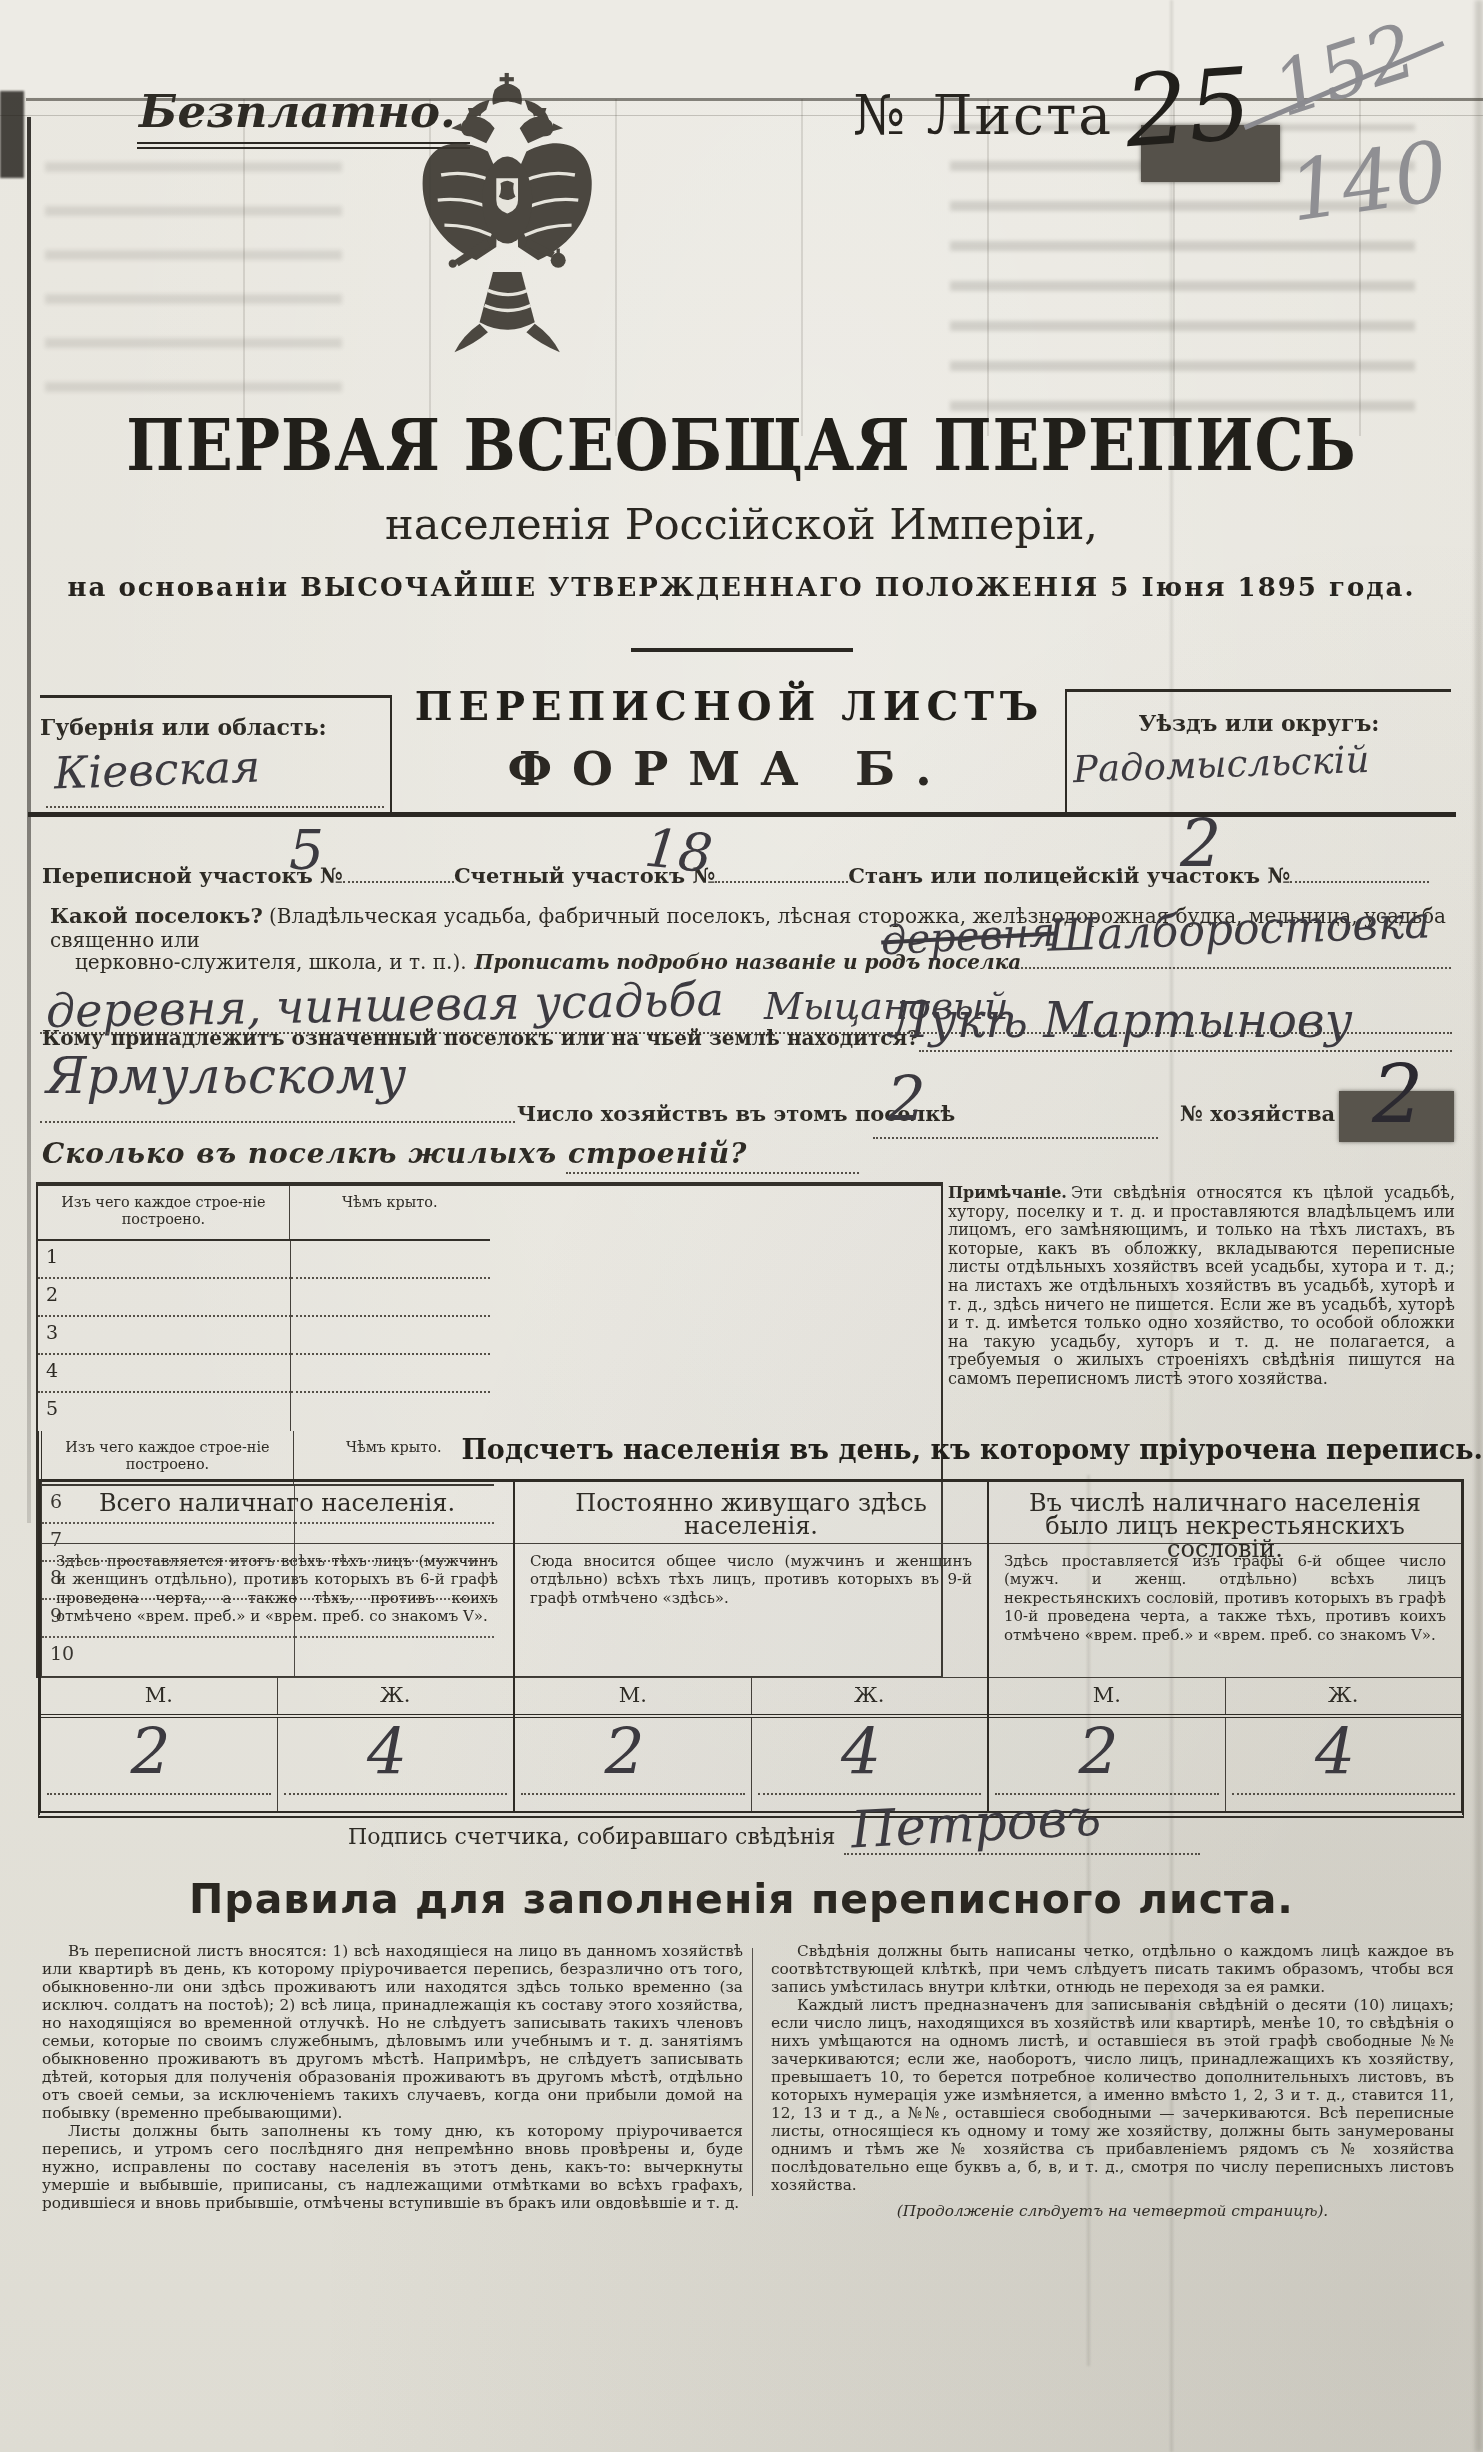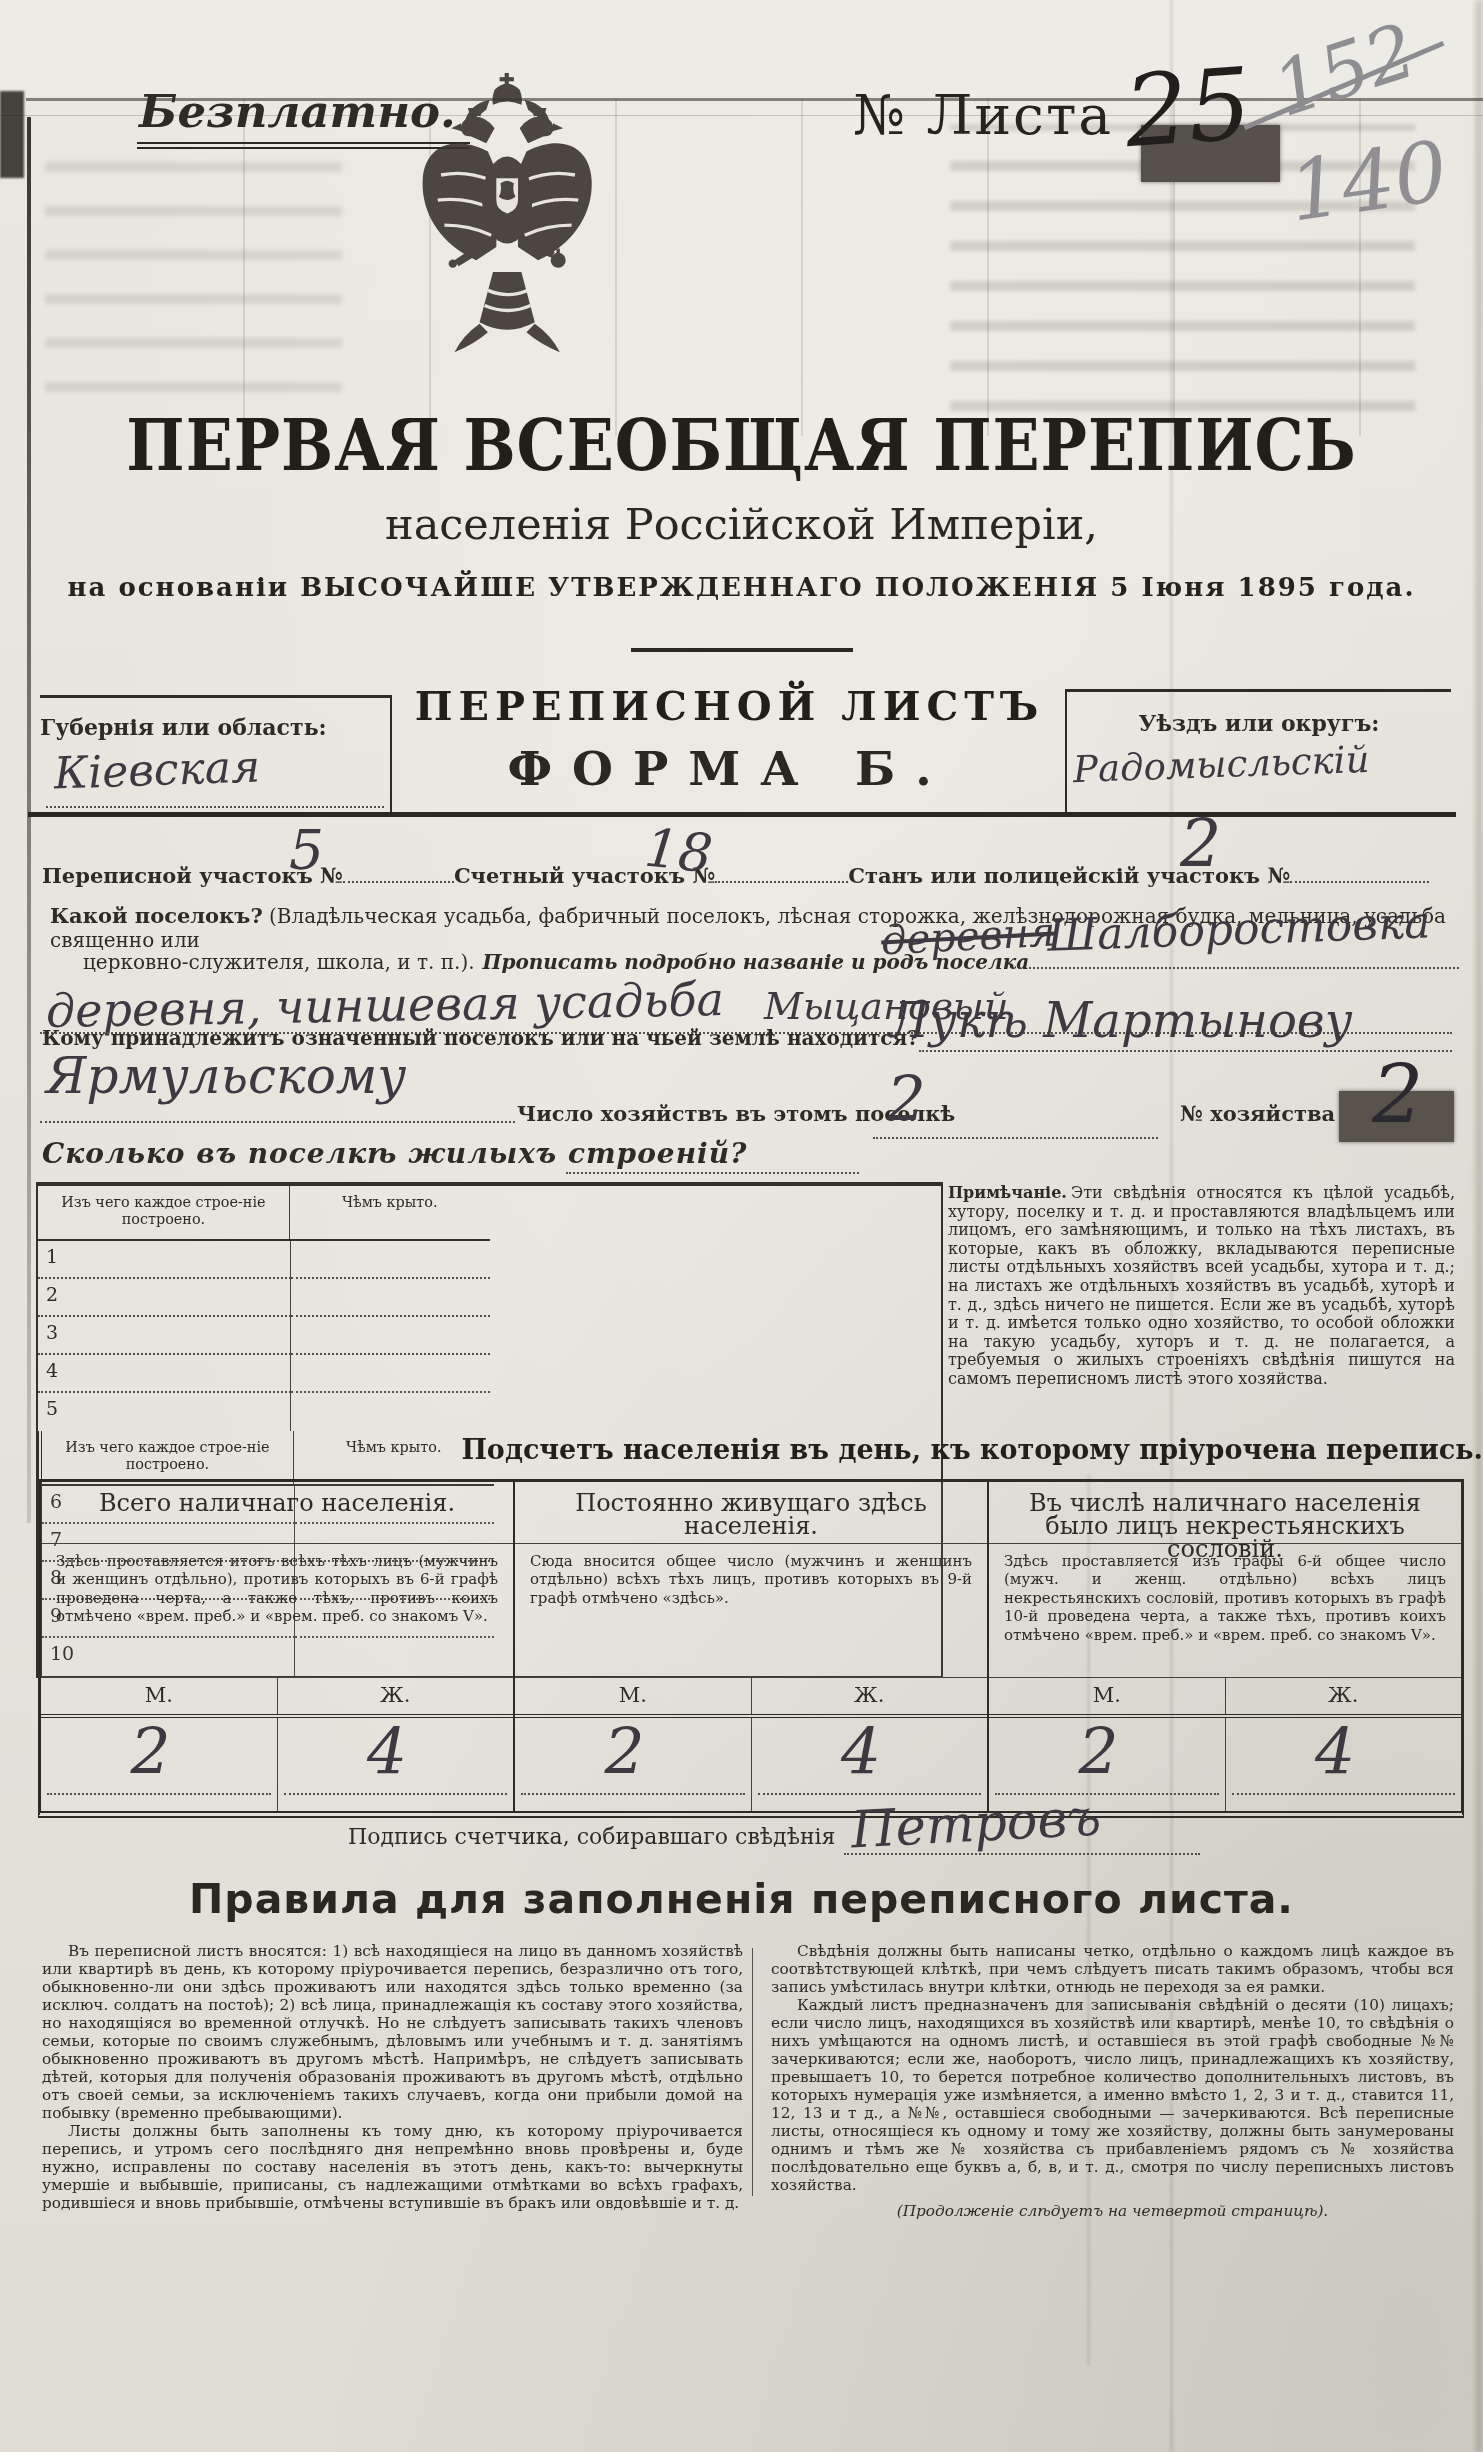"церковно-служителя, школа, и т. п.)." .q2 { margin-left: 8px -> none }
